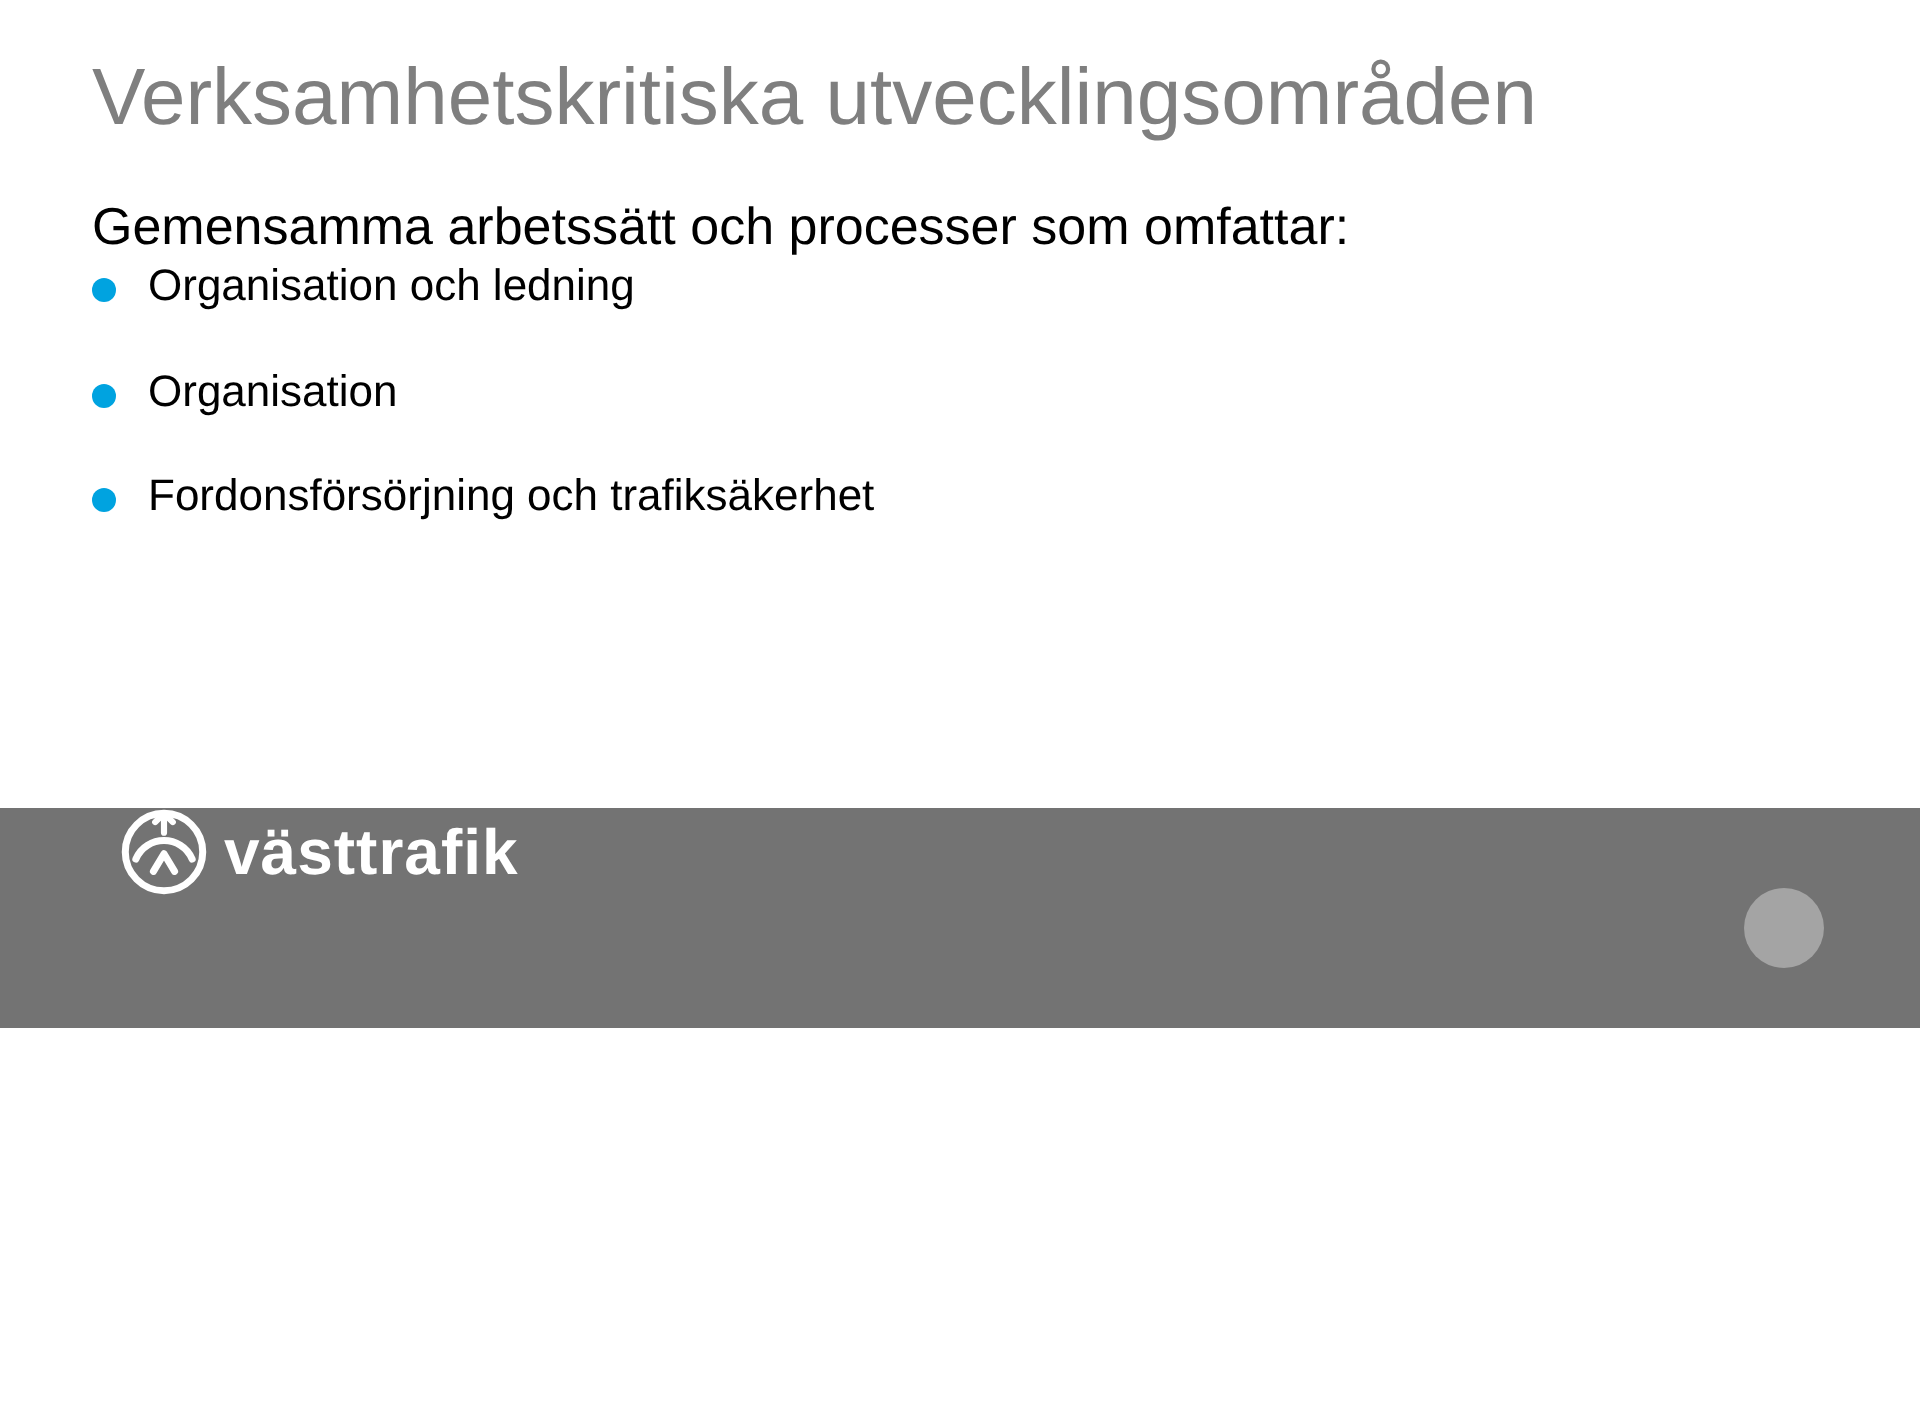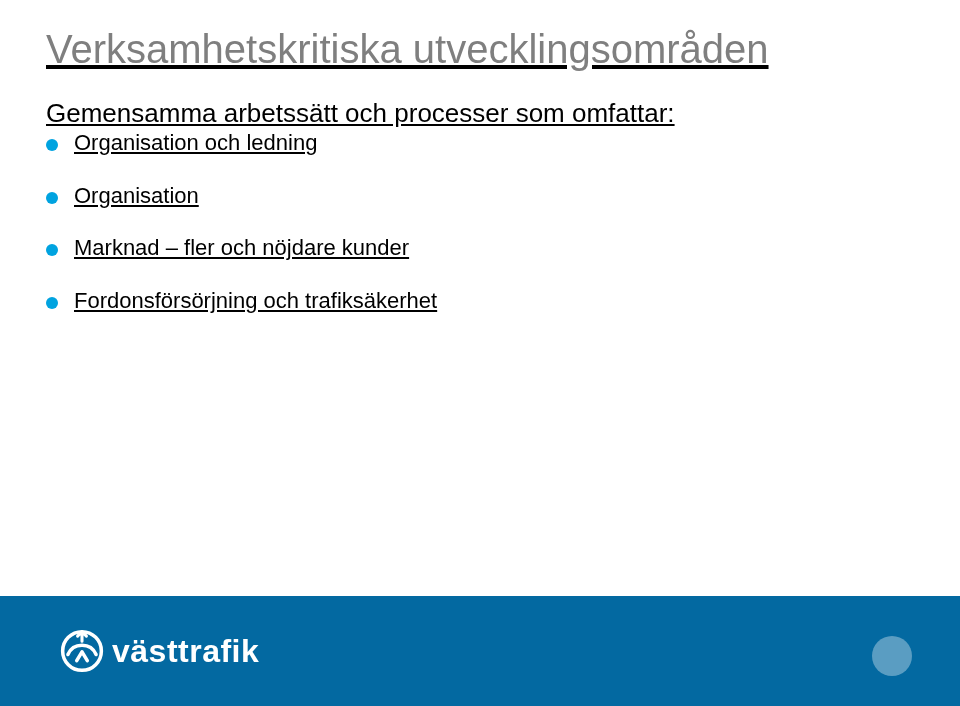"Verksamhetskritiska utvecklingsområden" .slide { height: 706px -> 514px; text-decoration: underline -> none }
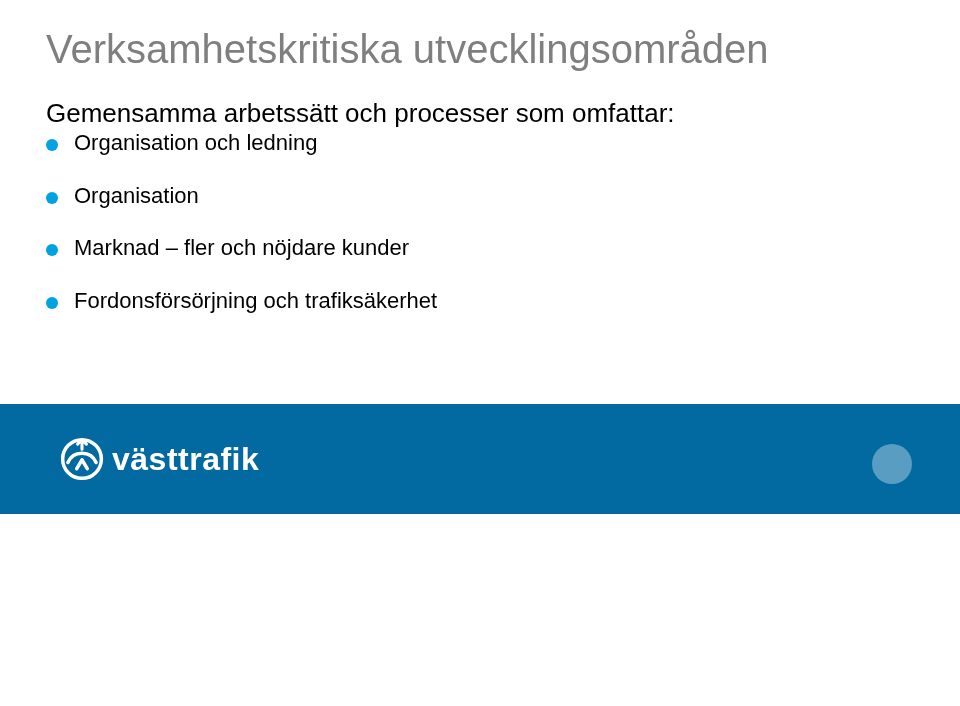"Marknad – fler och nöjdare" li { html: <li>Marknad – fler och nöjdare kunder</li> -> none }
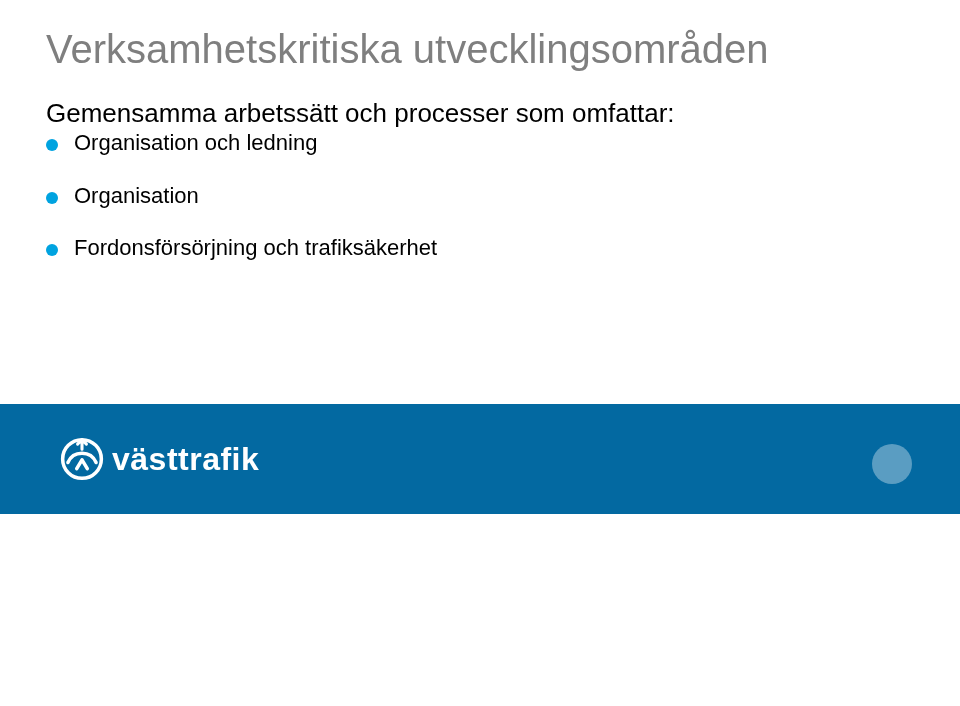"västtrafik" .footer { align-items: center -> flex-start; background: #0369a1 -> #737373 }
